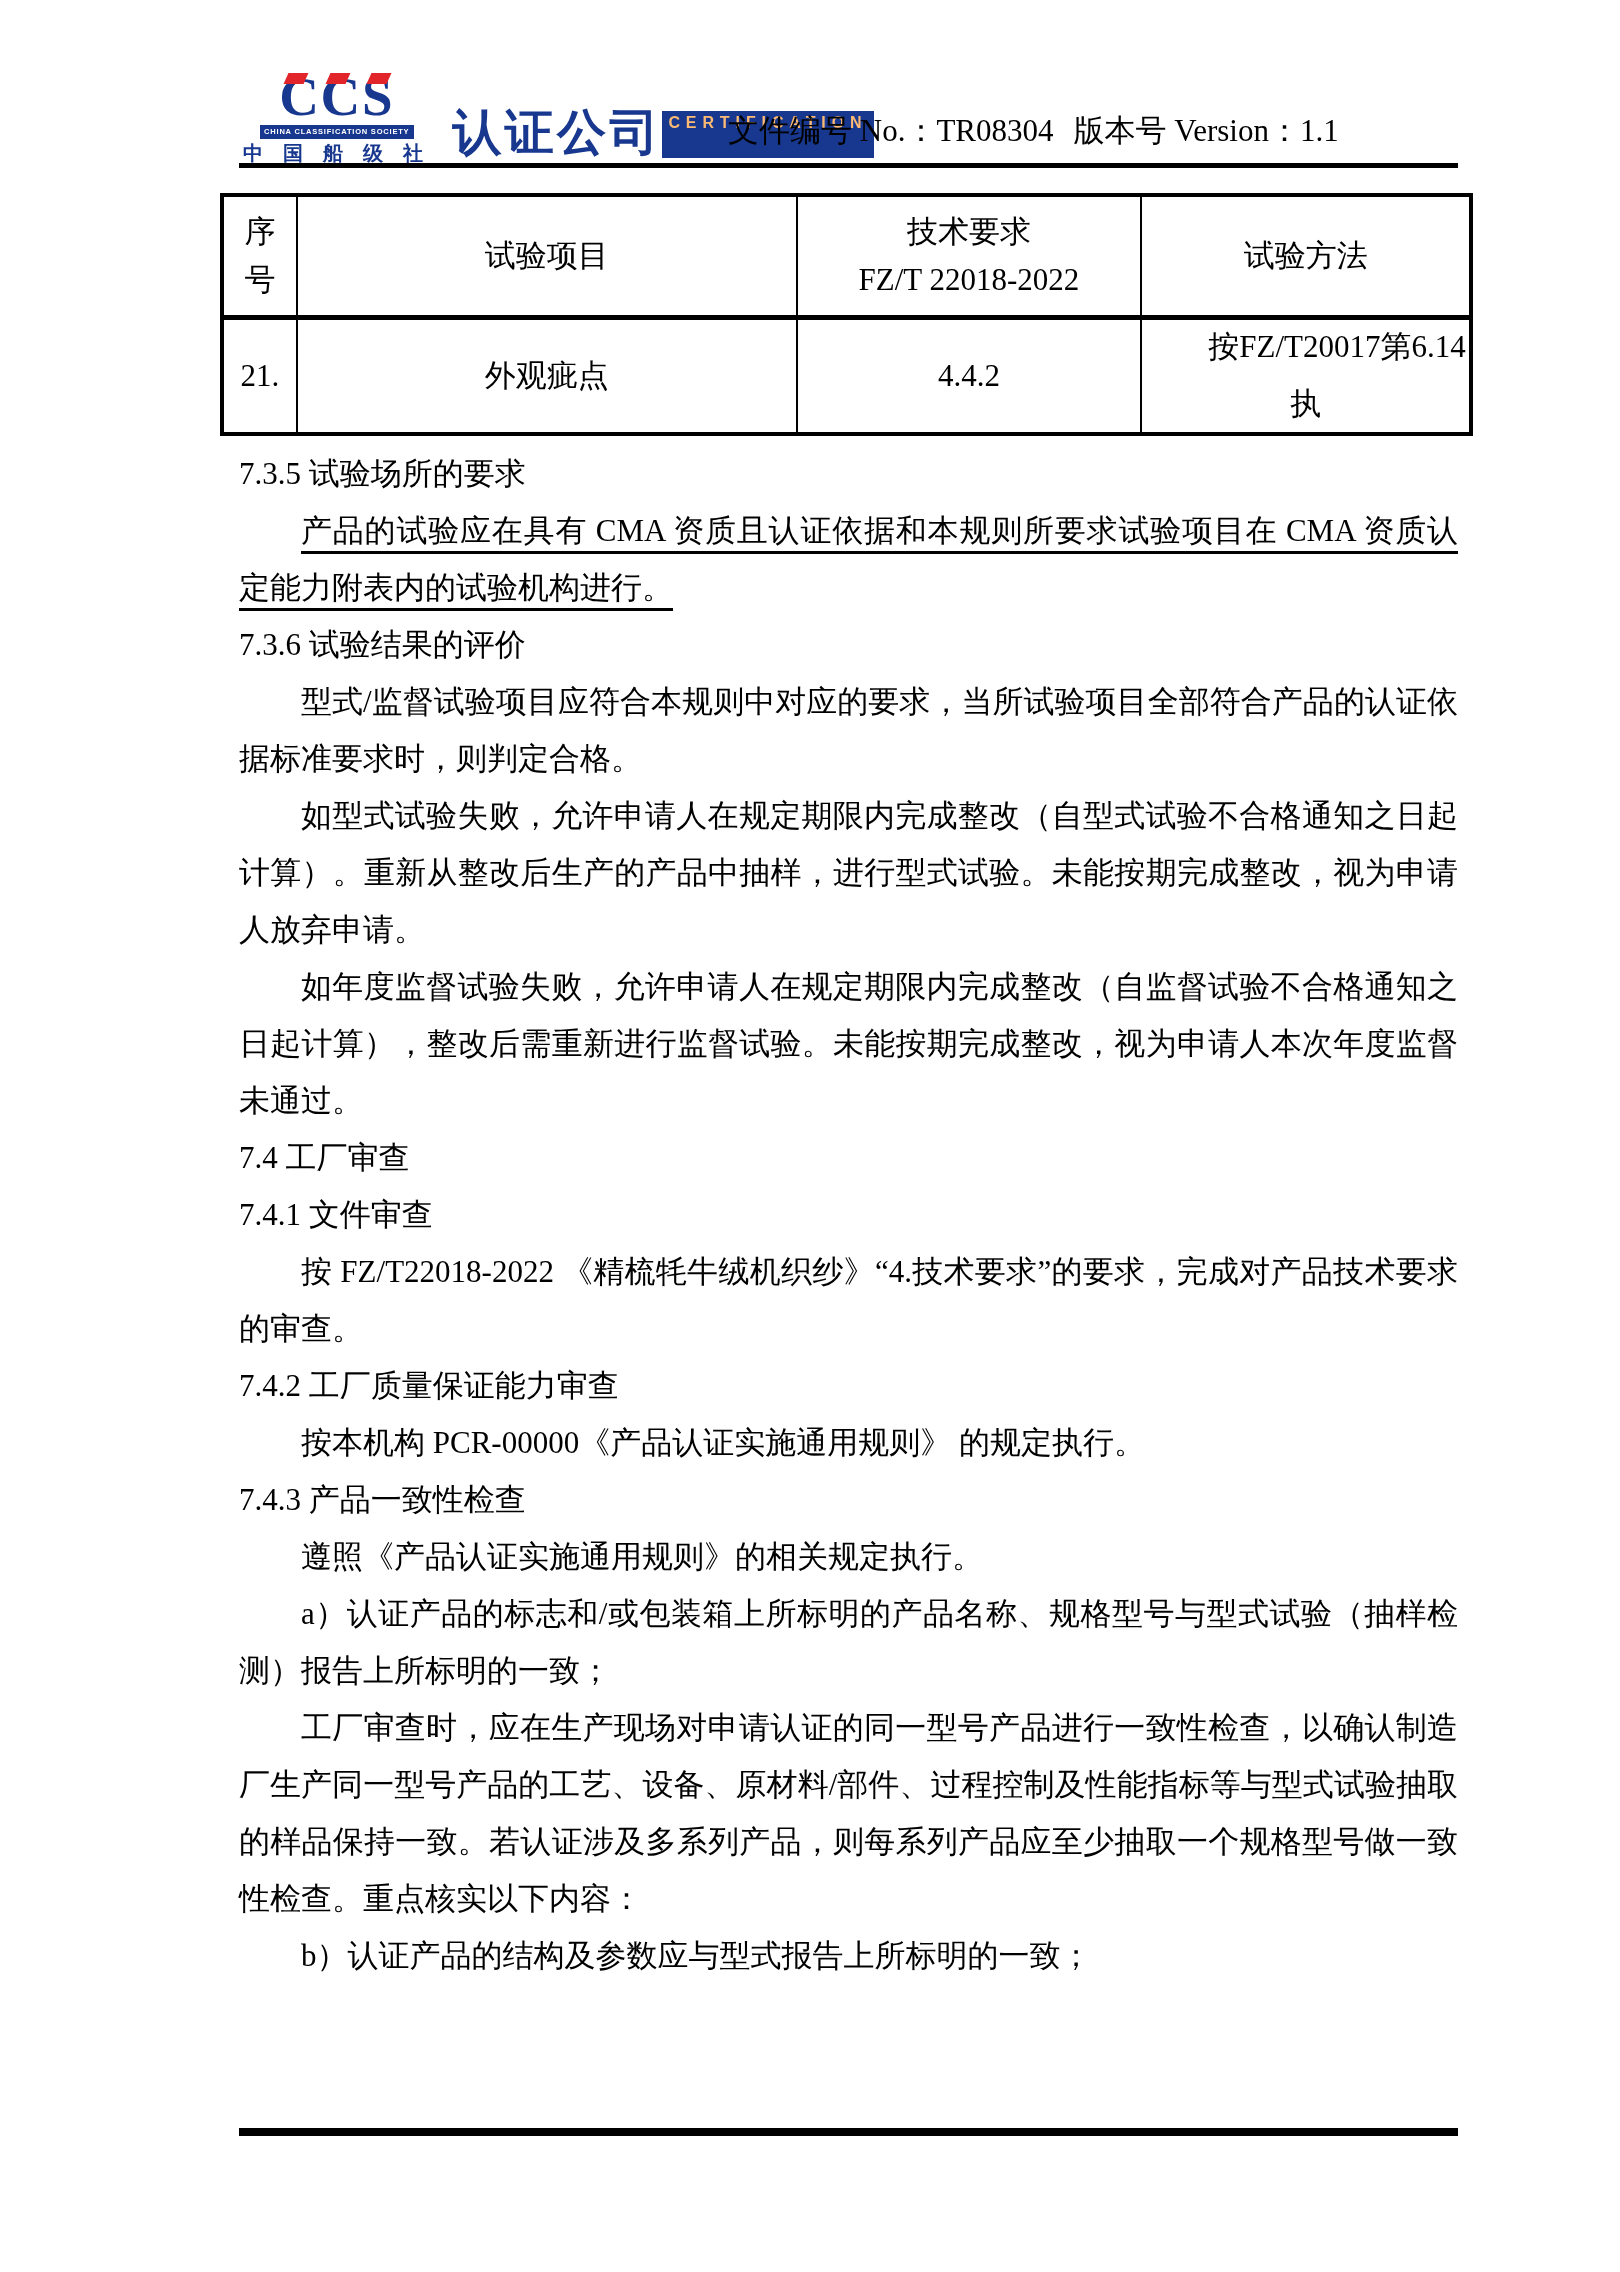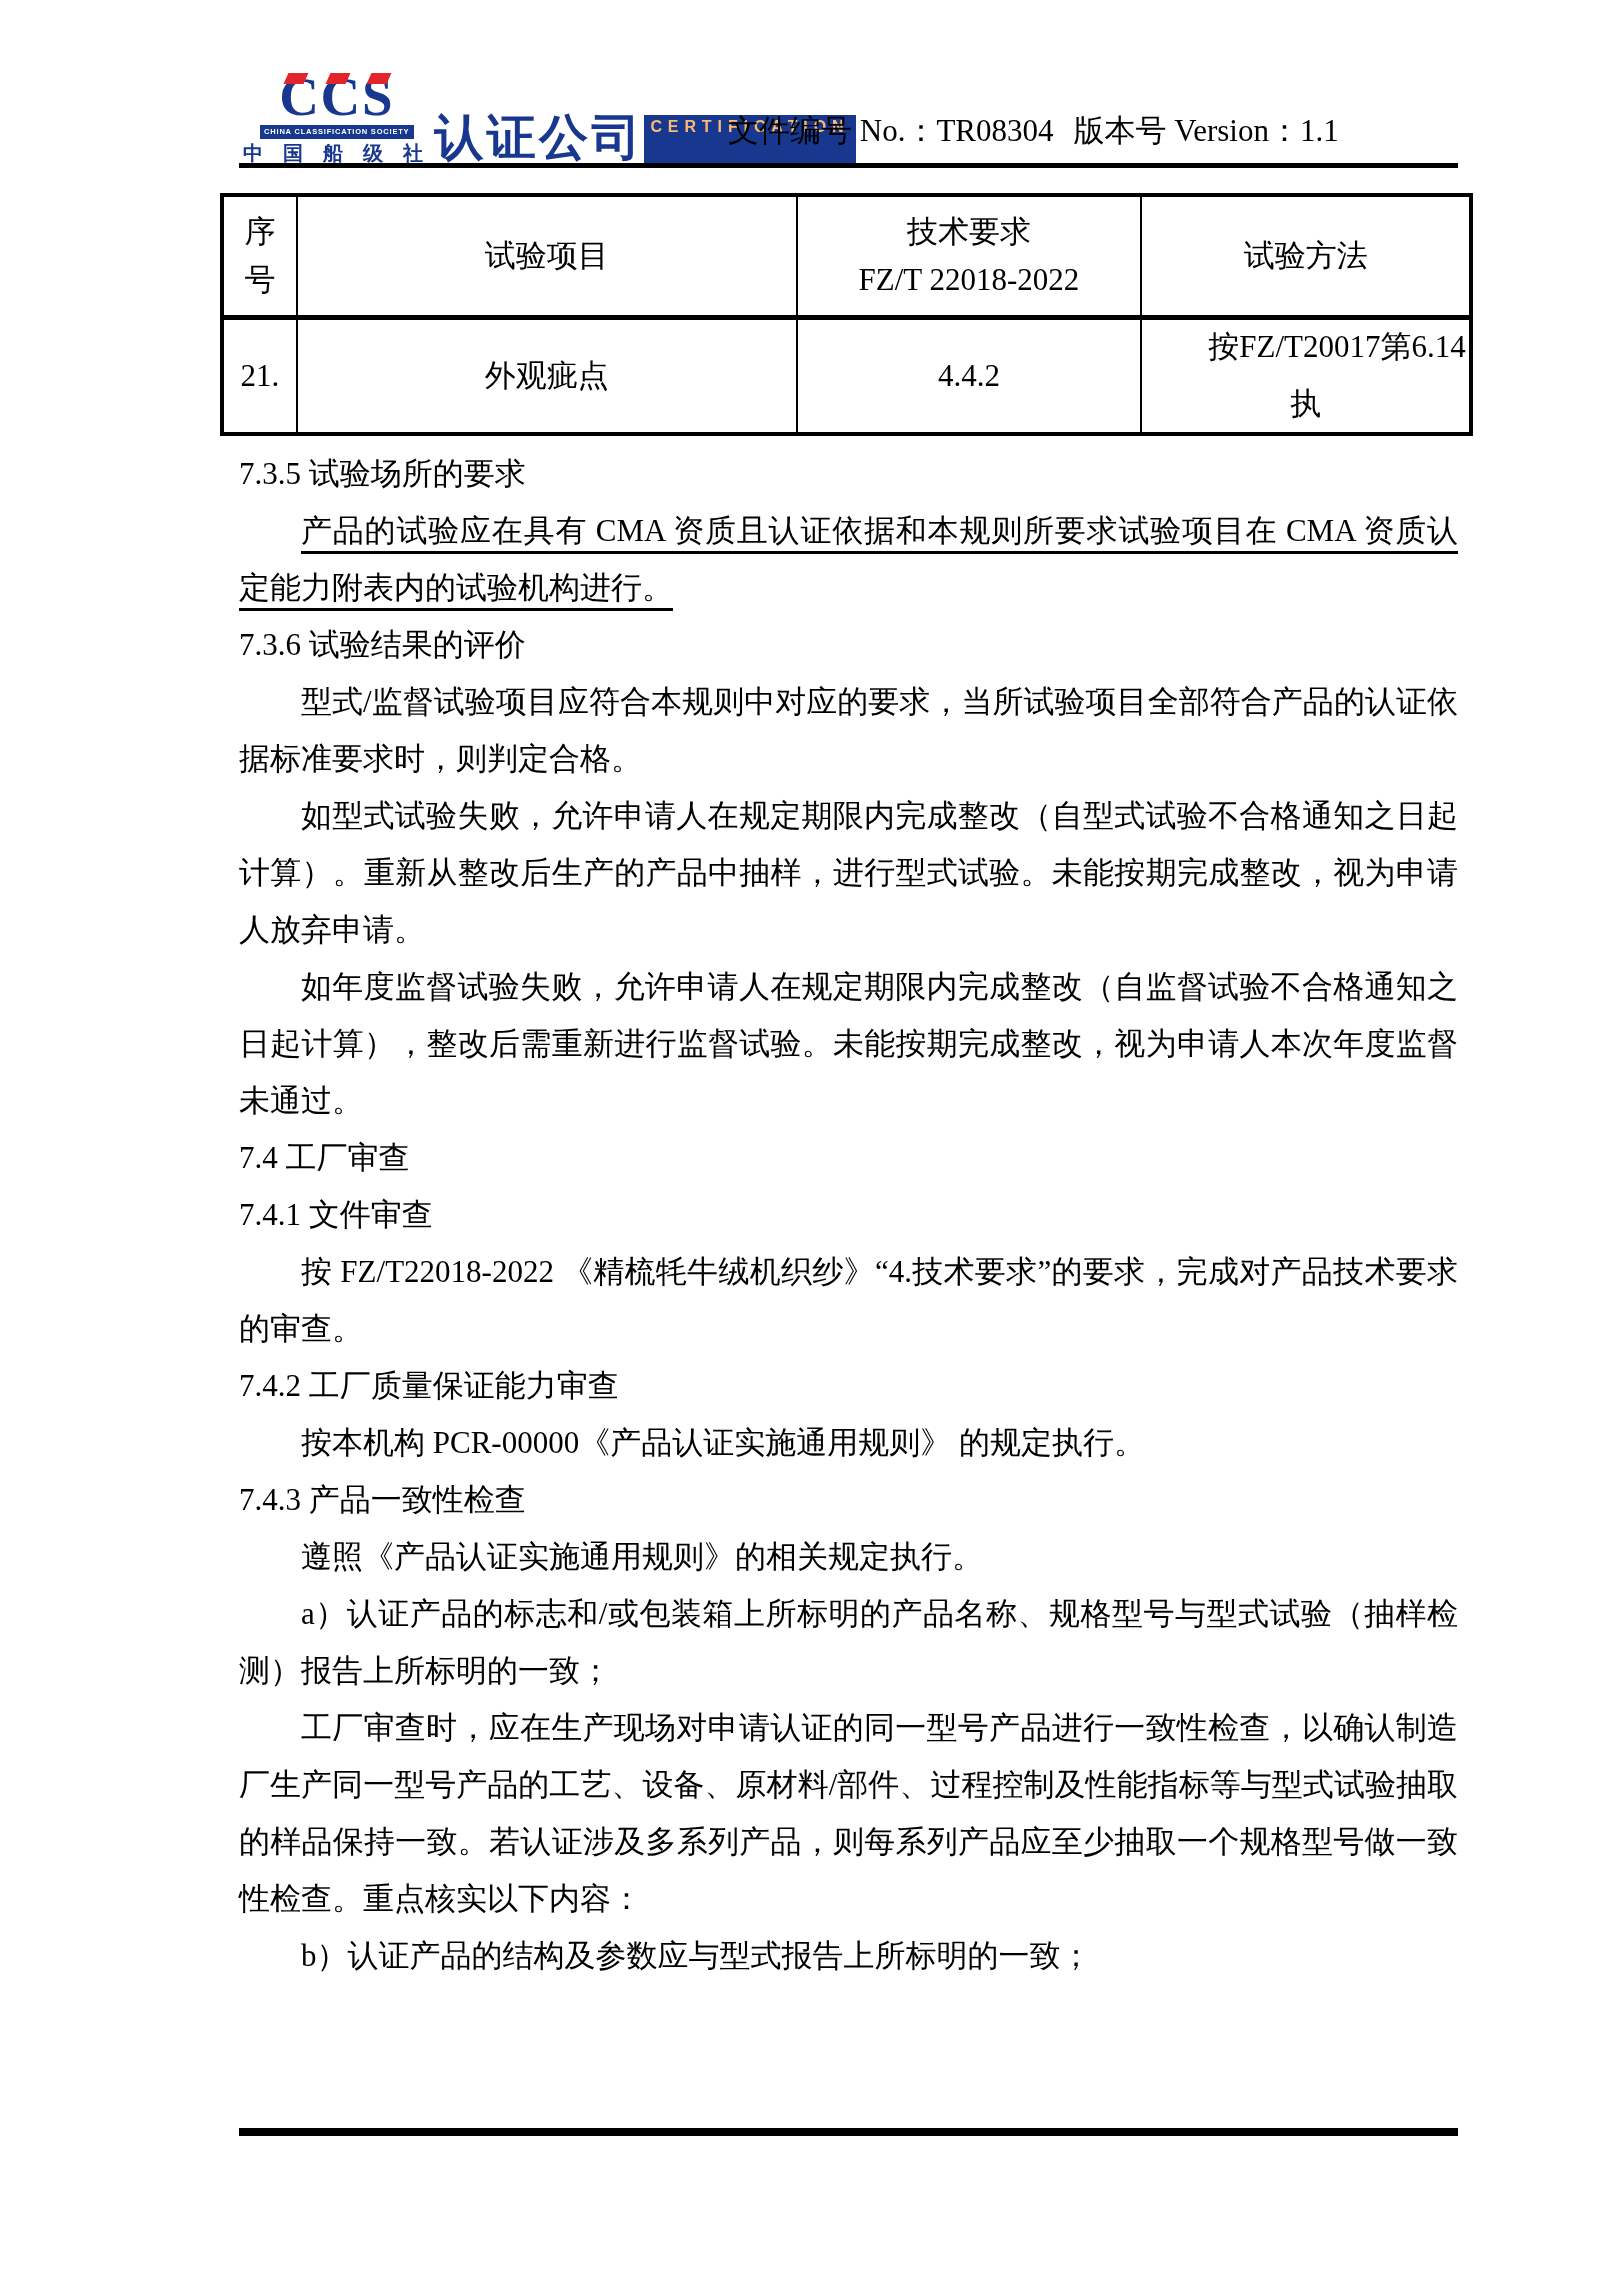"CCS" .logo { align-items: center -> flex-start; gap: 4px -> 22px }
